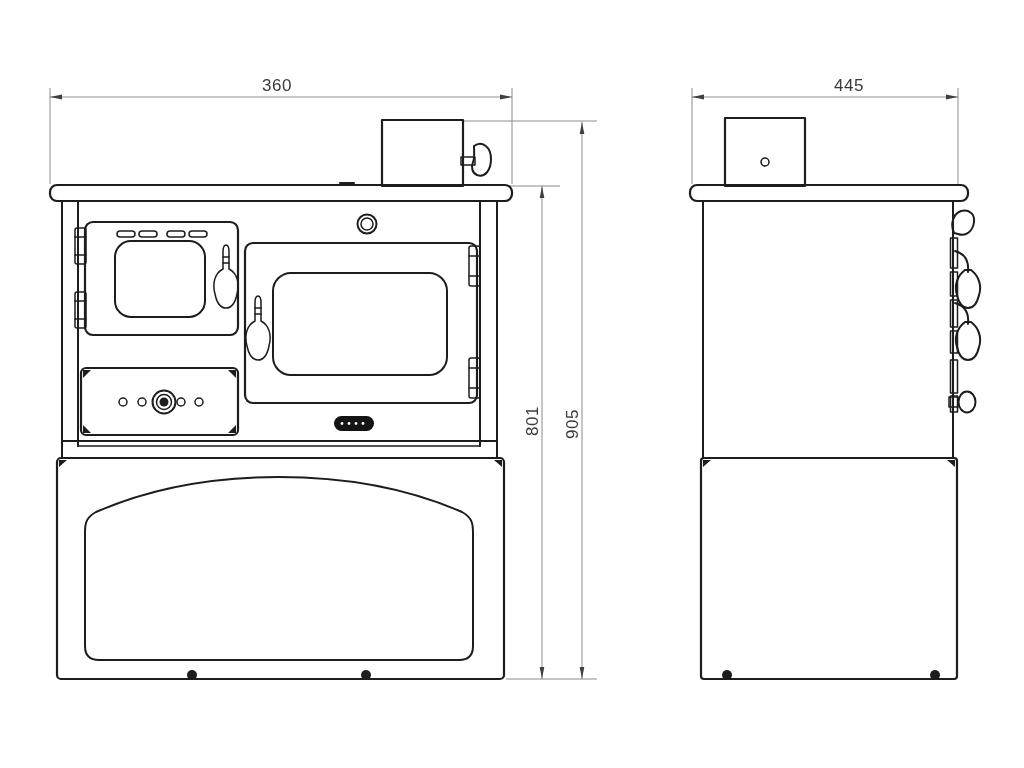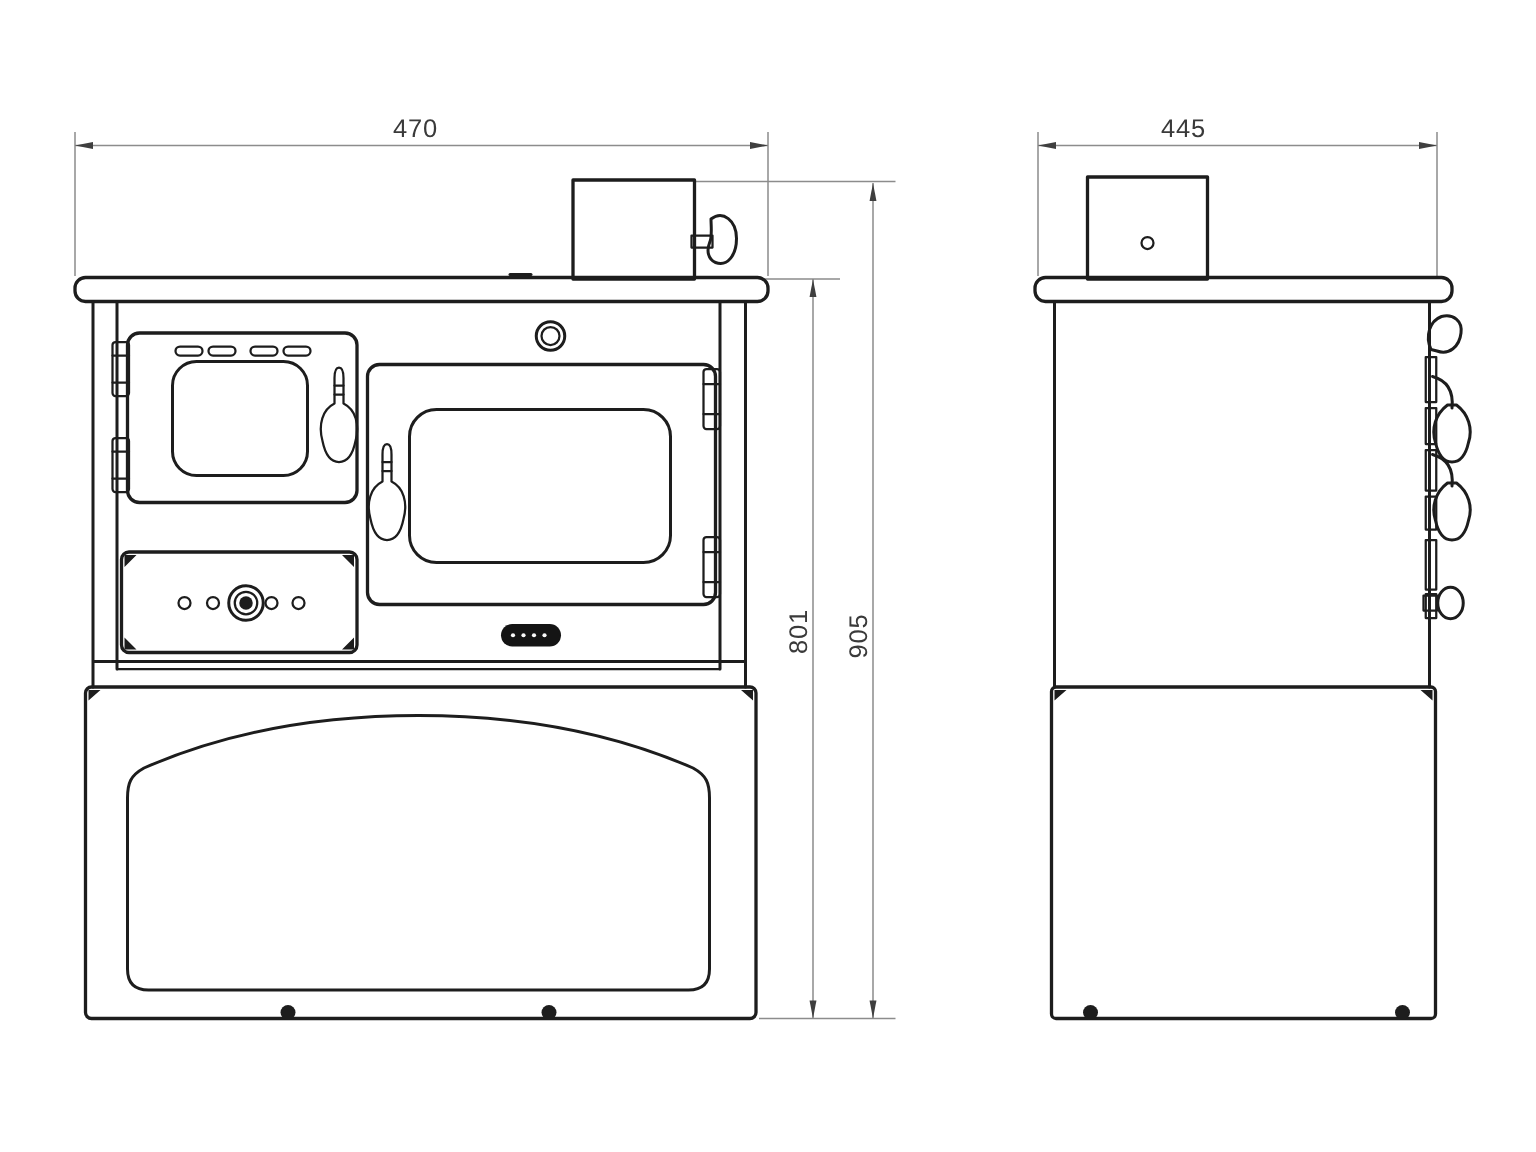"470" div.dim-label { text: 470 -> 360 }
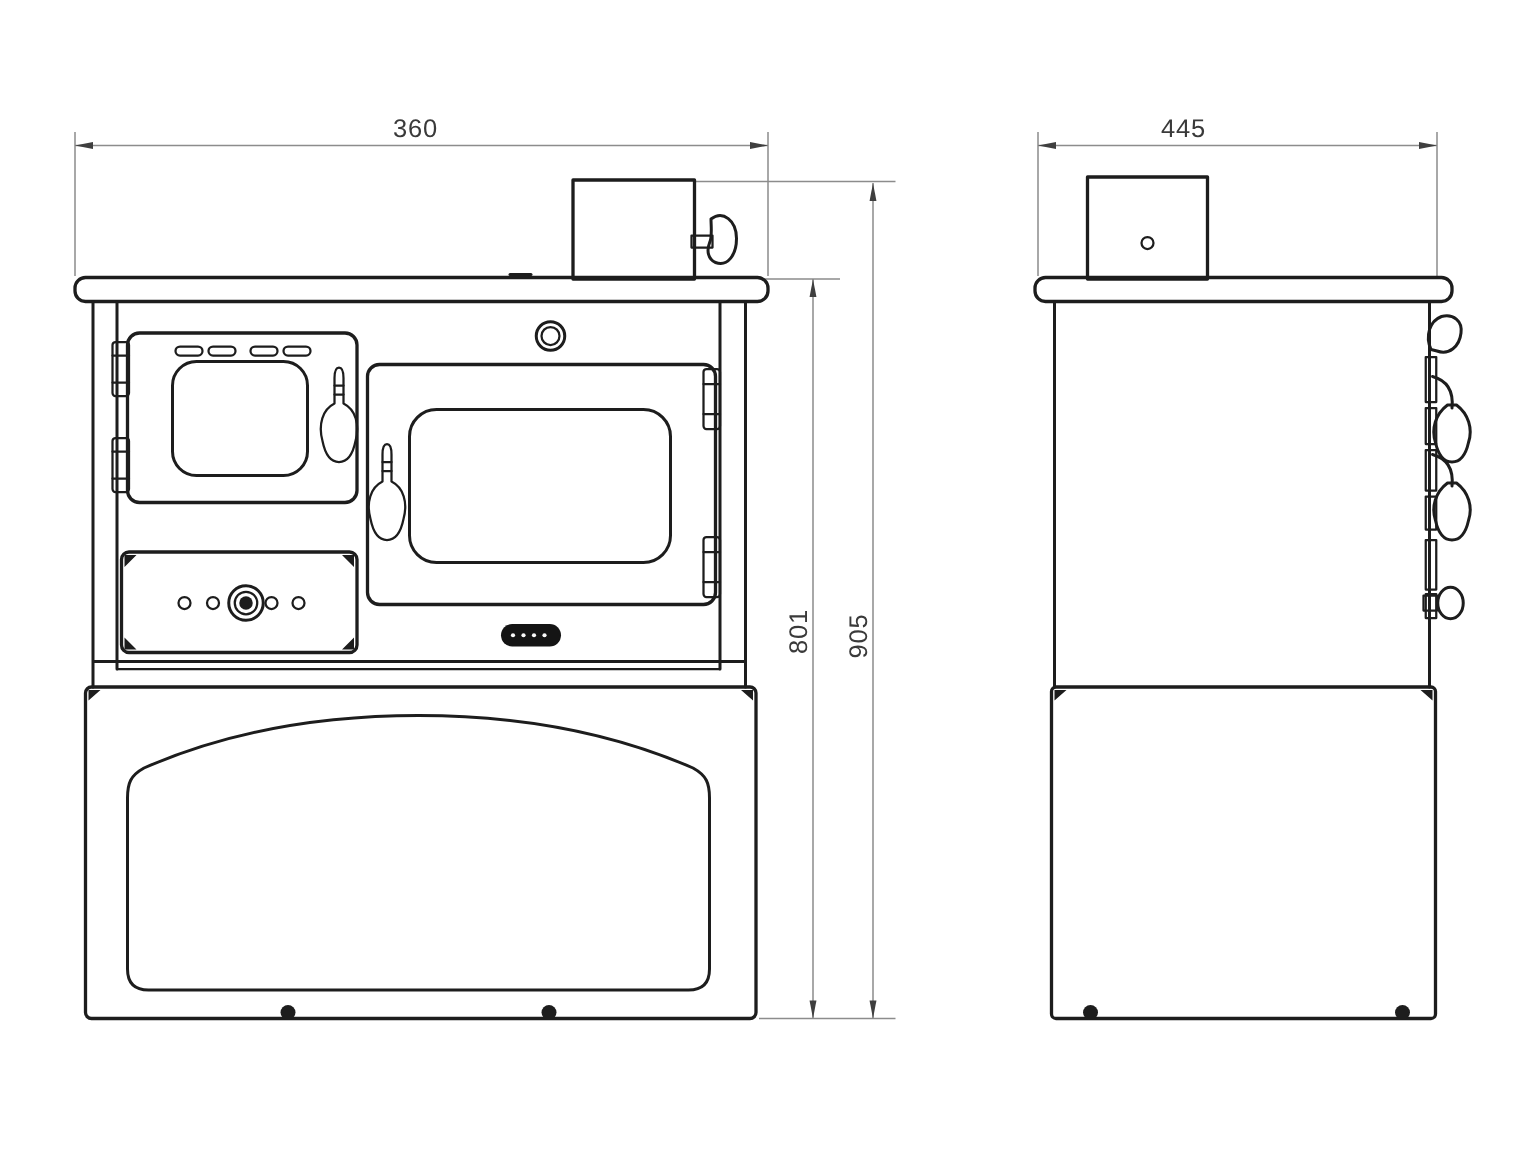"445" div.dim-label { left: 759px -> 819px }
